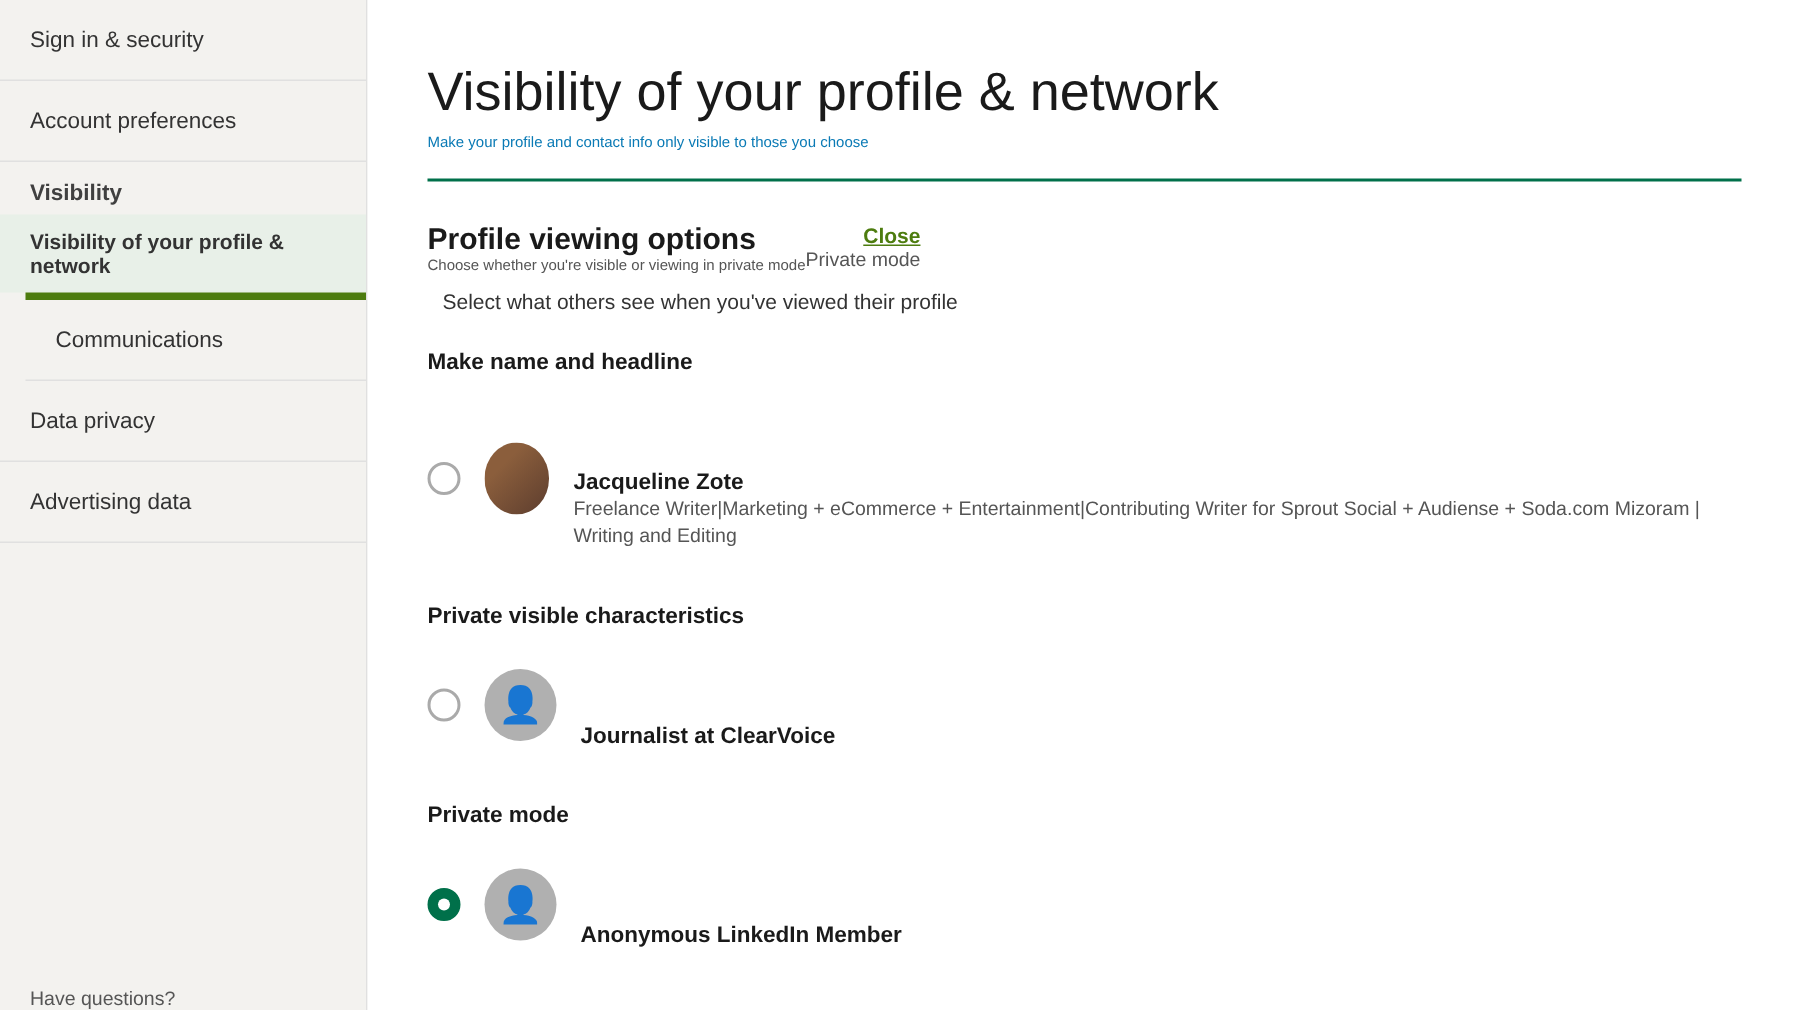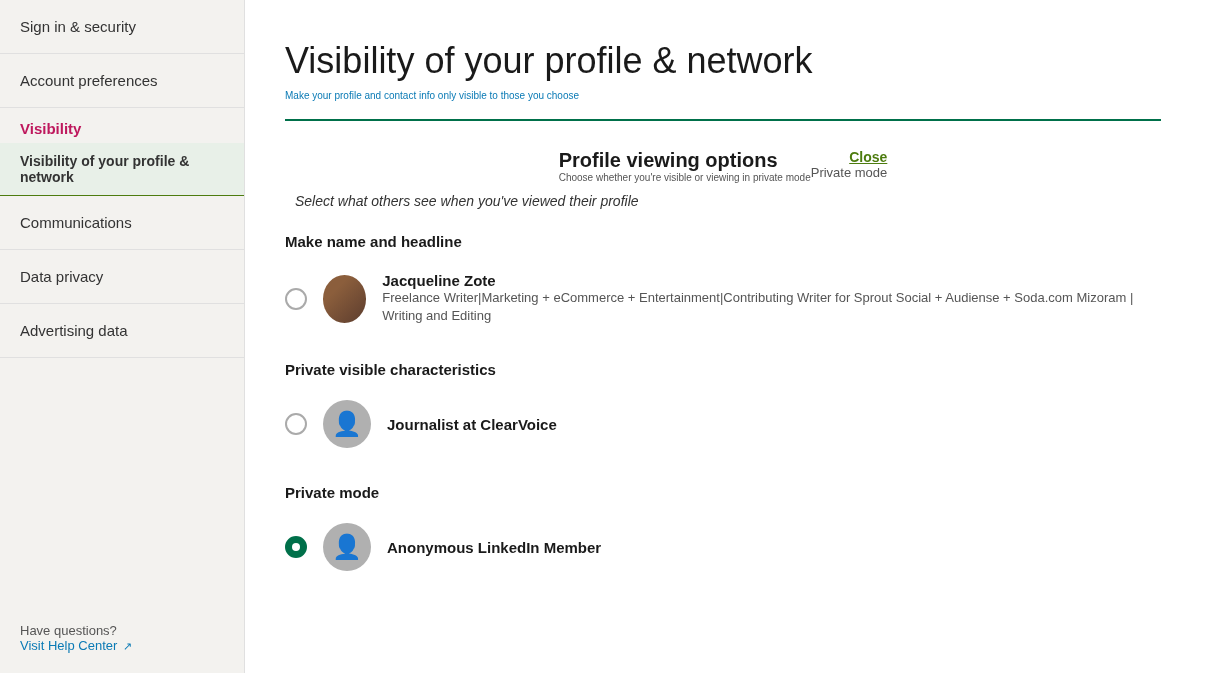"Visibility" .sidebar-section { color: #be185d -> #404040 }
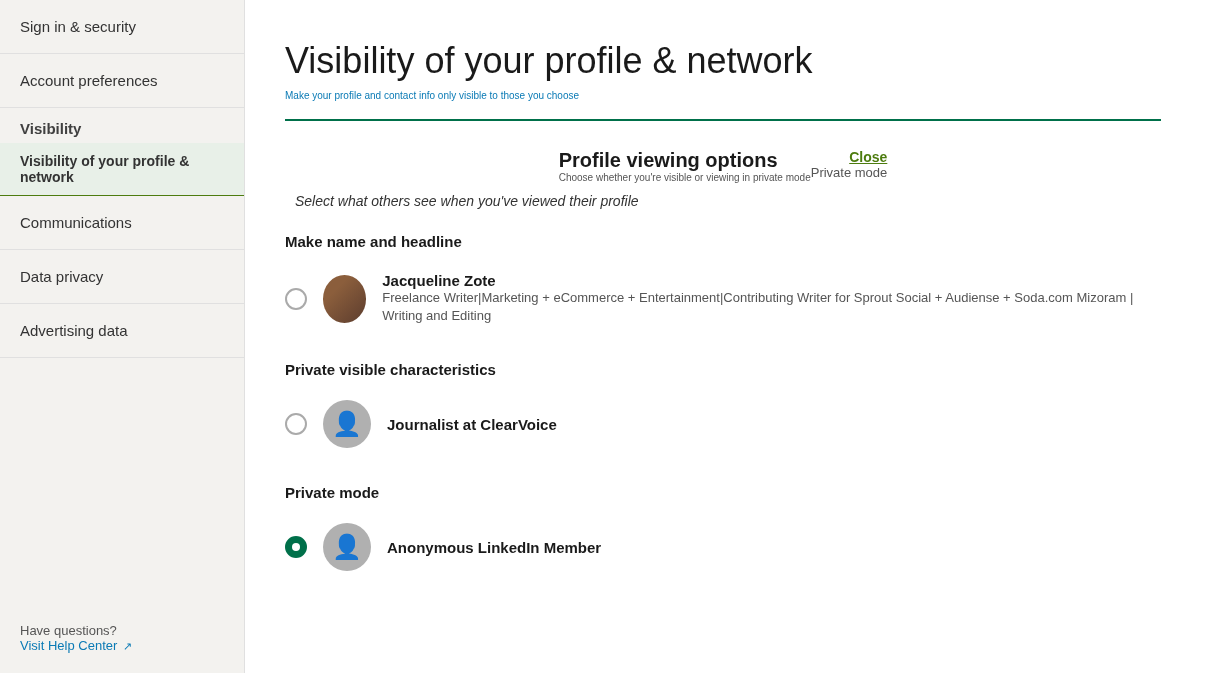"Profile viewing options" .section-header { justify-content: center -> flex-start }
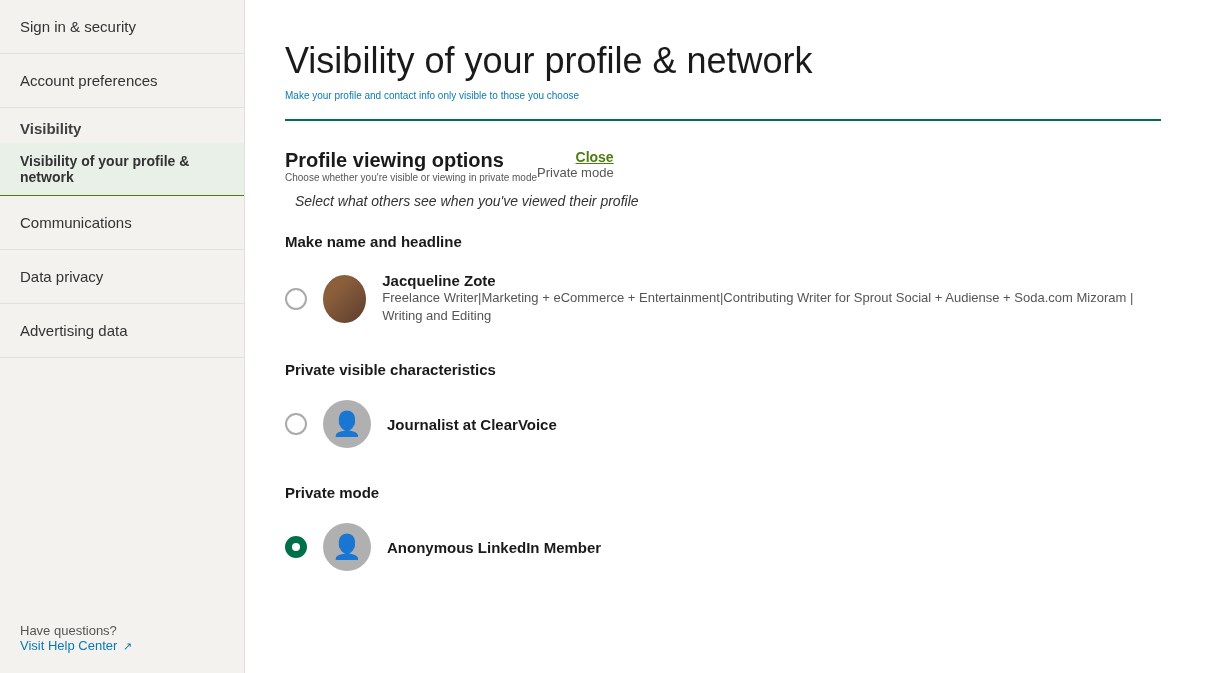"Select what others see when" .sub-instruction { font-style: italic -> none }
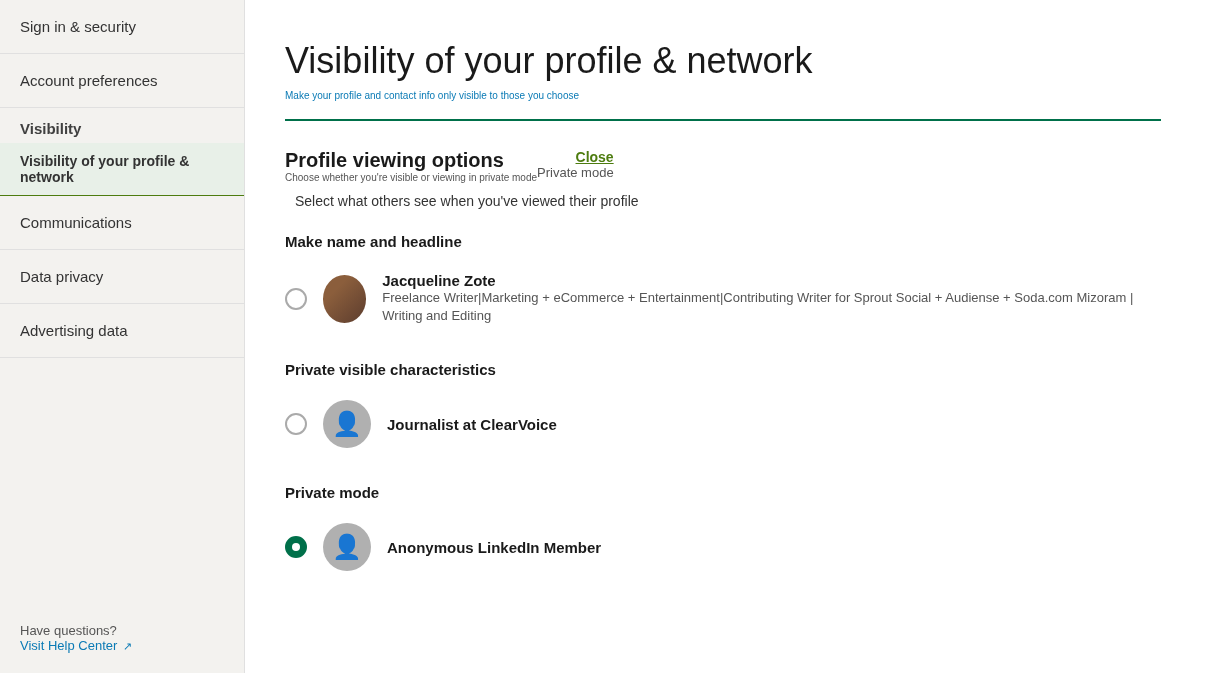"Communications" div.sidebar-item { border-top: 1px solid #4d7c0f -> 5px solid #4d7c0f; margin-left: none -> 17px }
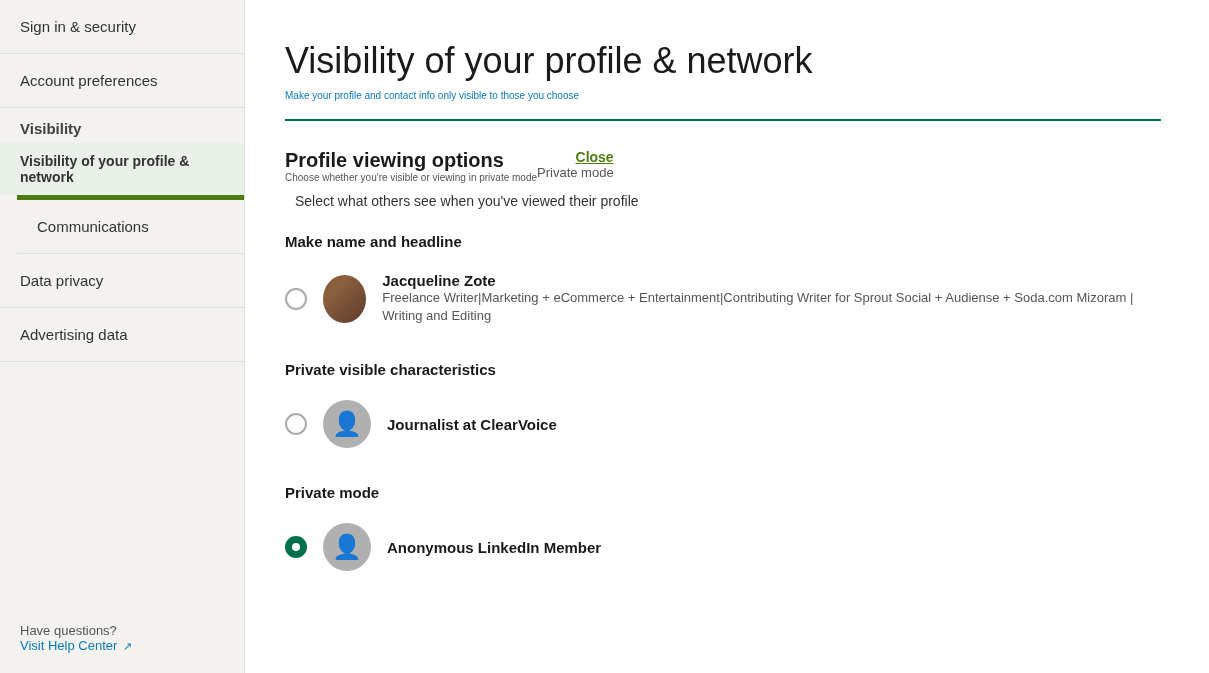"Jacqueline Zote" .option-name { margin-top: none -> 41px }
